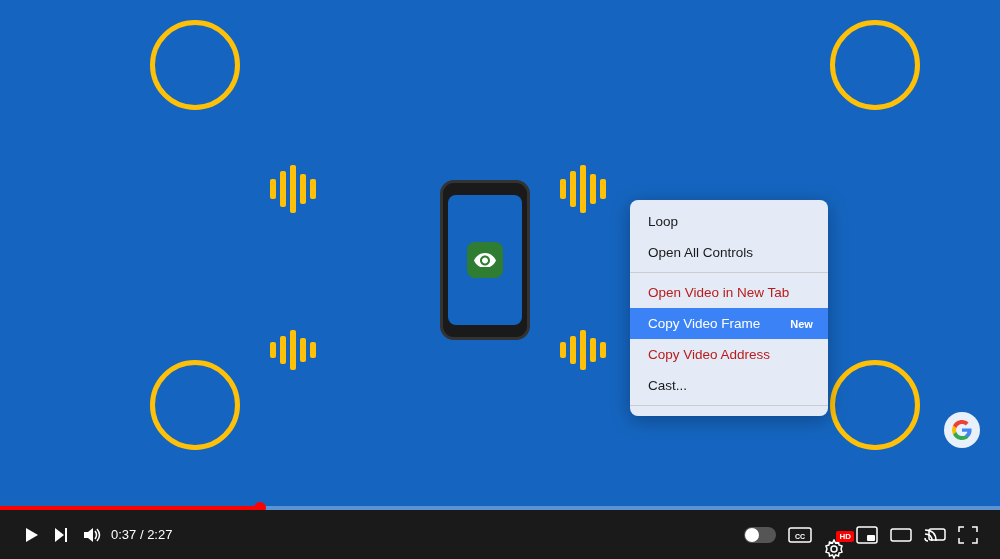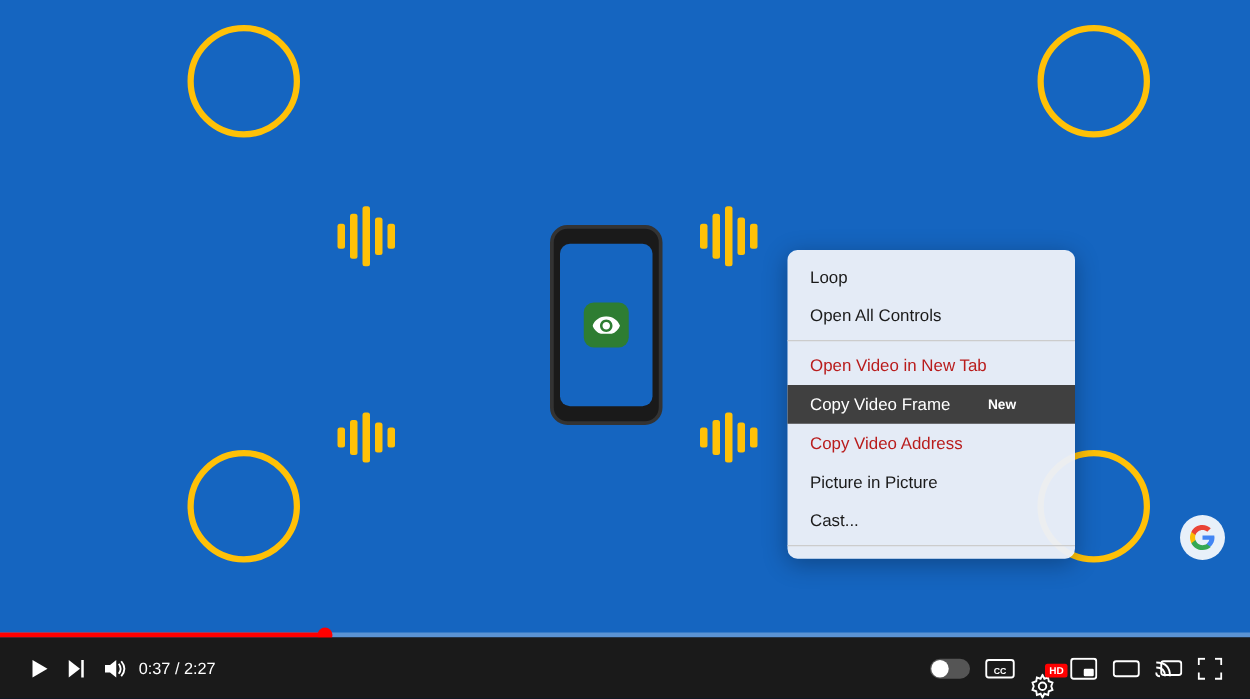"Loop" #context-menu { width: 230px -> 198px }
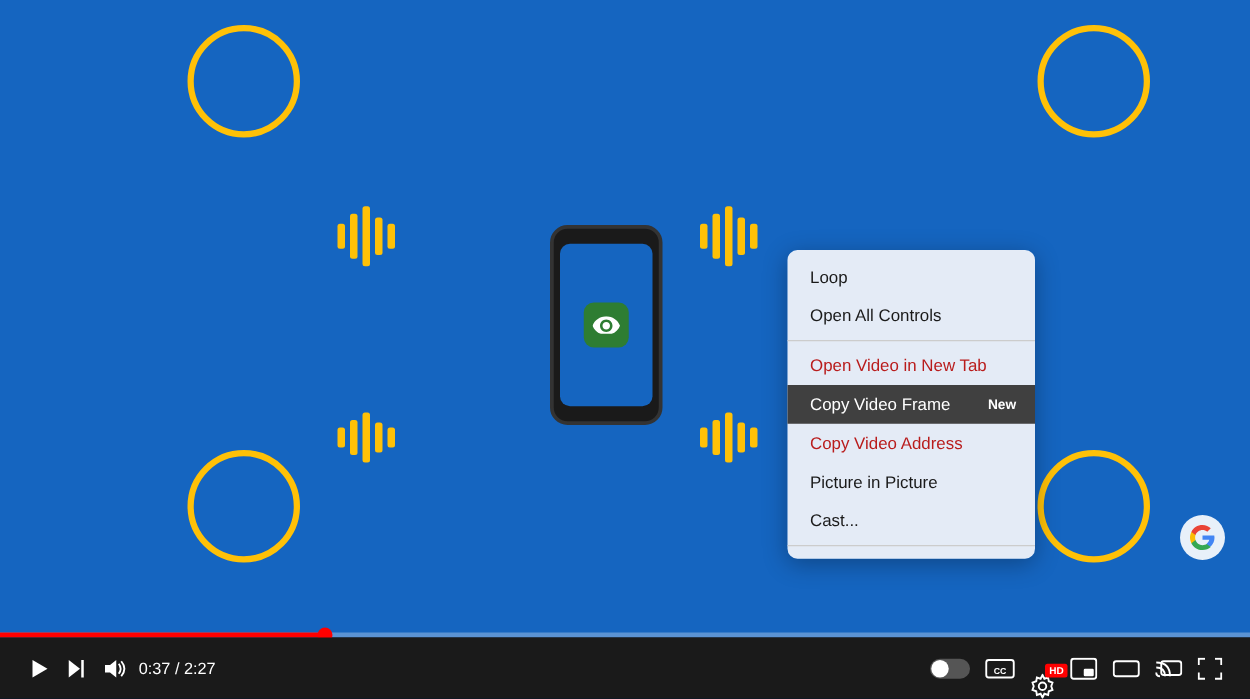"Copy Video Frame" .menu-item.active { background: #404040 -> #3b82f6 }
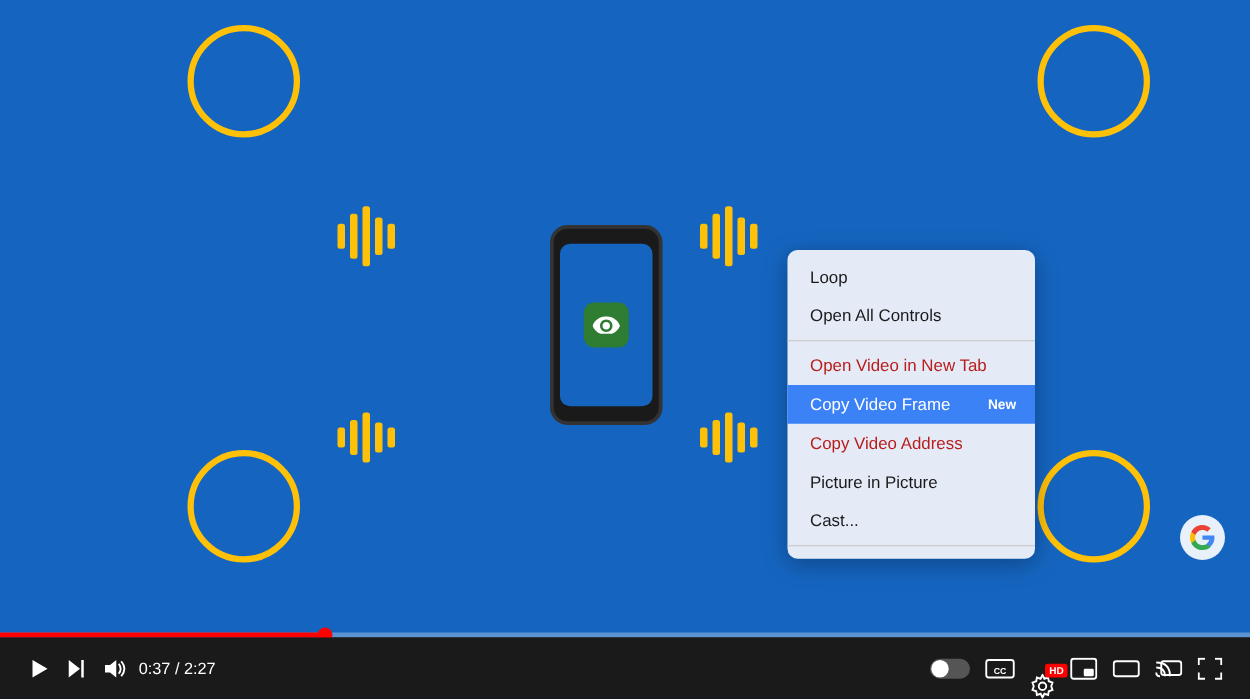"Picture in Picture" div.menu-item { html: <div> <span>Picture in Picture</span> </div> -> none }
